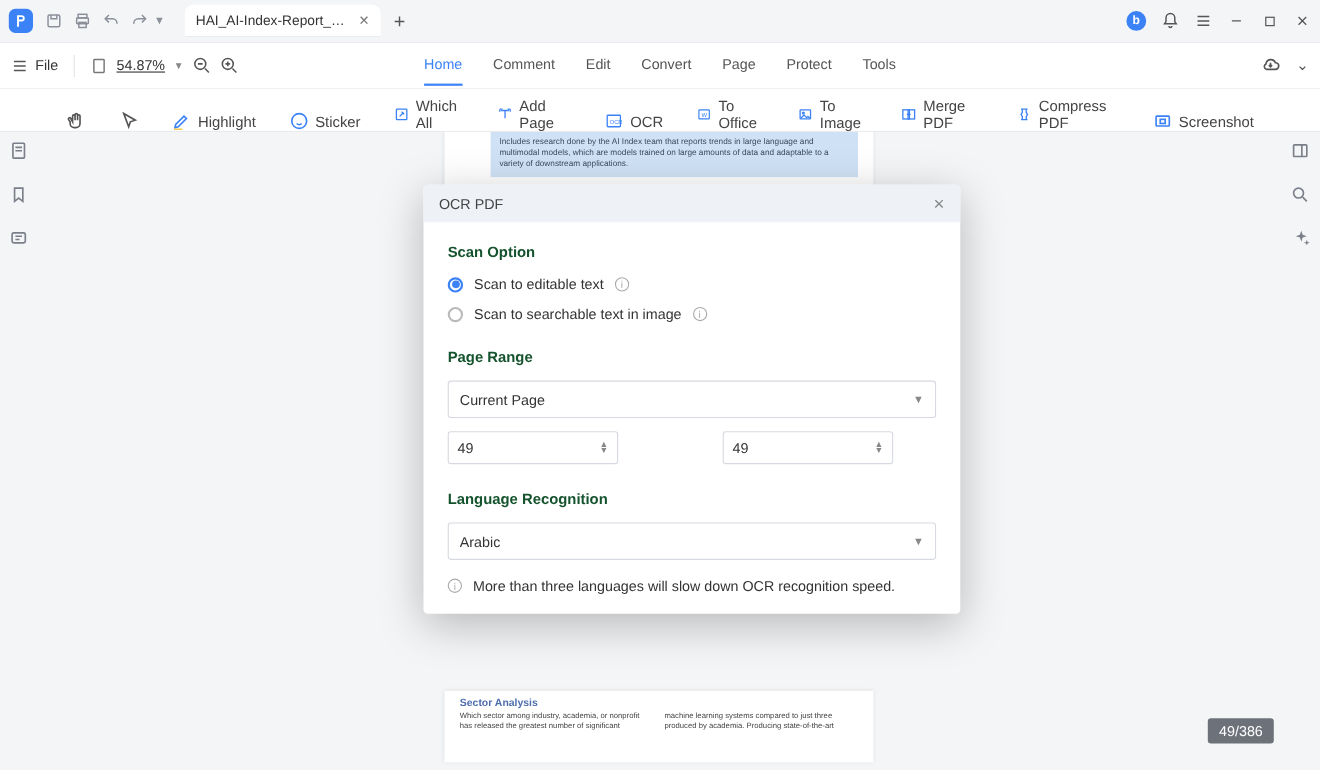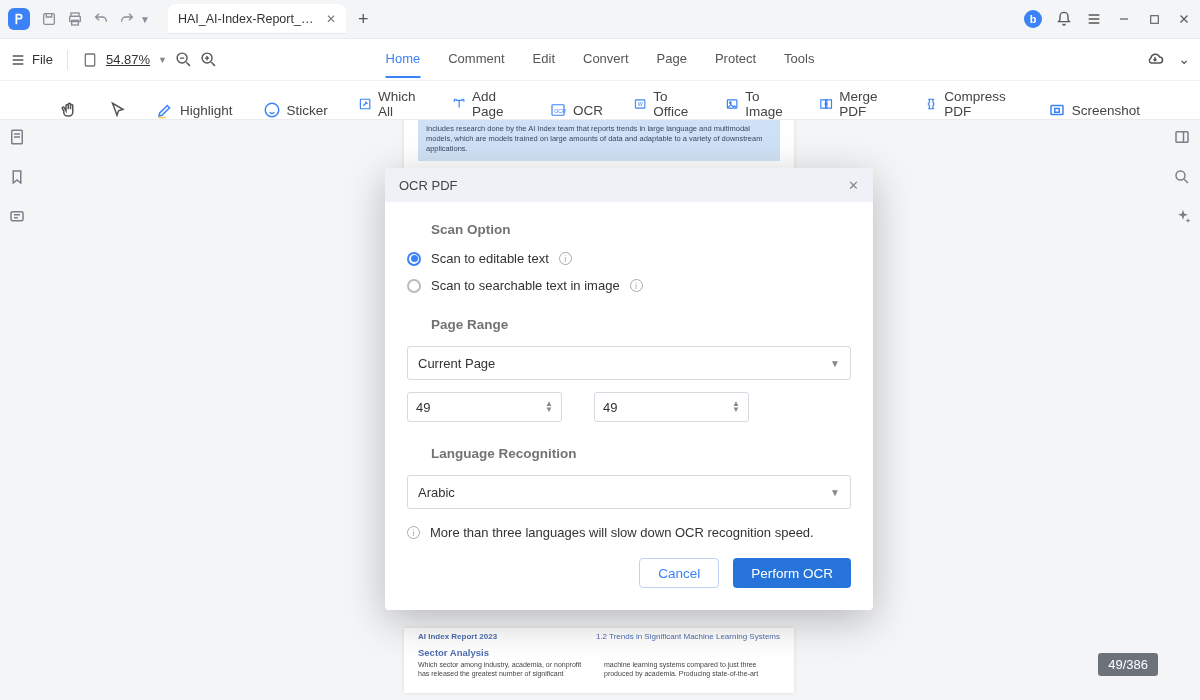"Includes research done by the" .page { padding-left: none -> 28px }
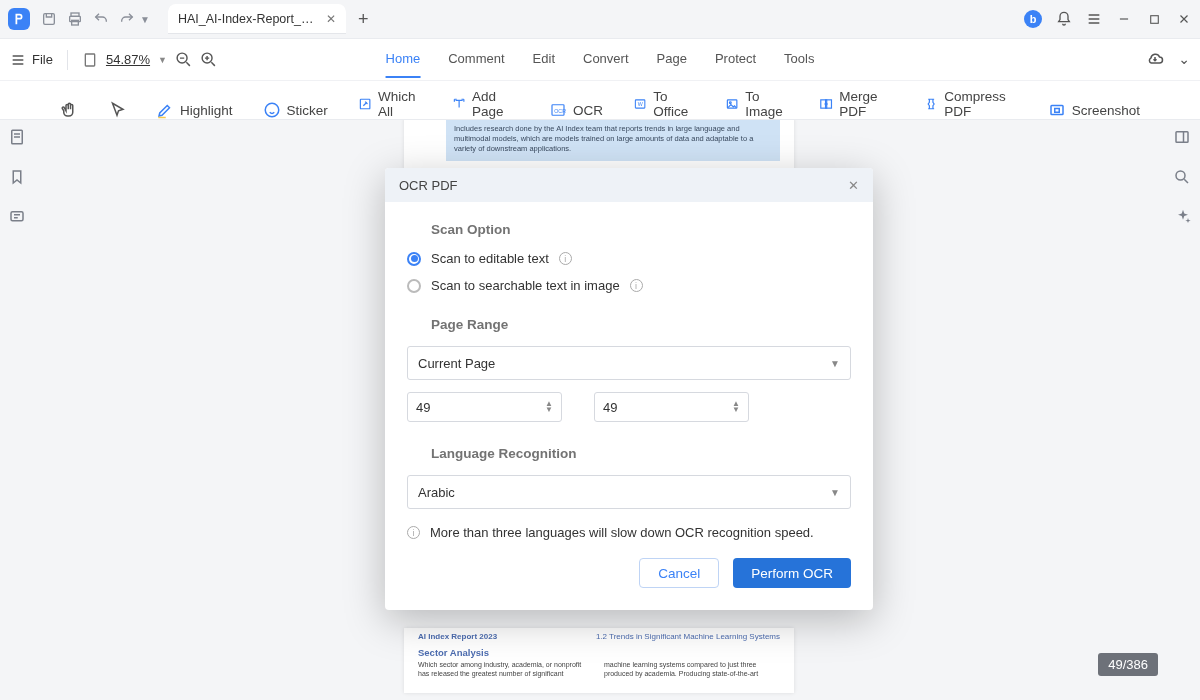"Scan Option" .section-label { color: #737373 -> #14532d; margin-left: 24px -> none }
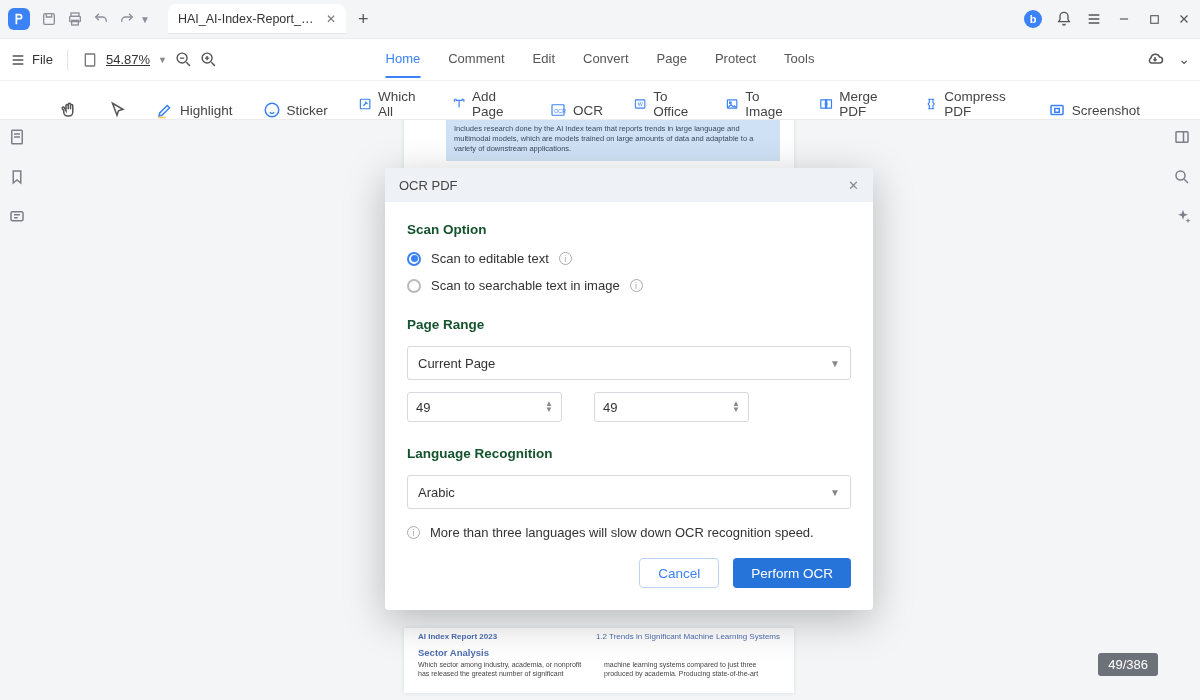"49" .range-row { gap: 32px -> 95px }
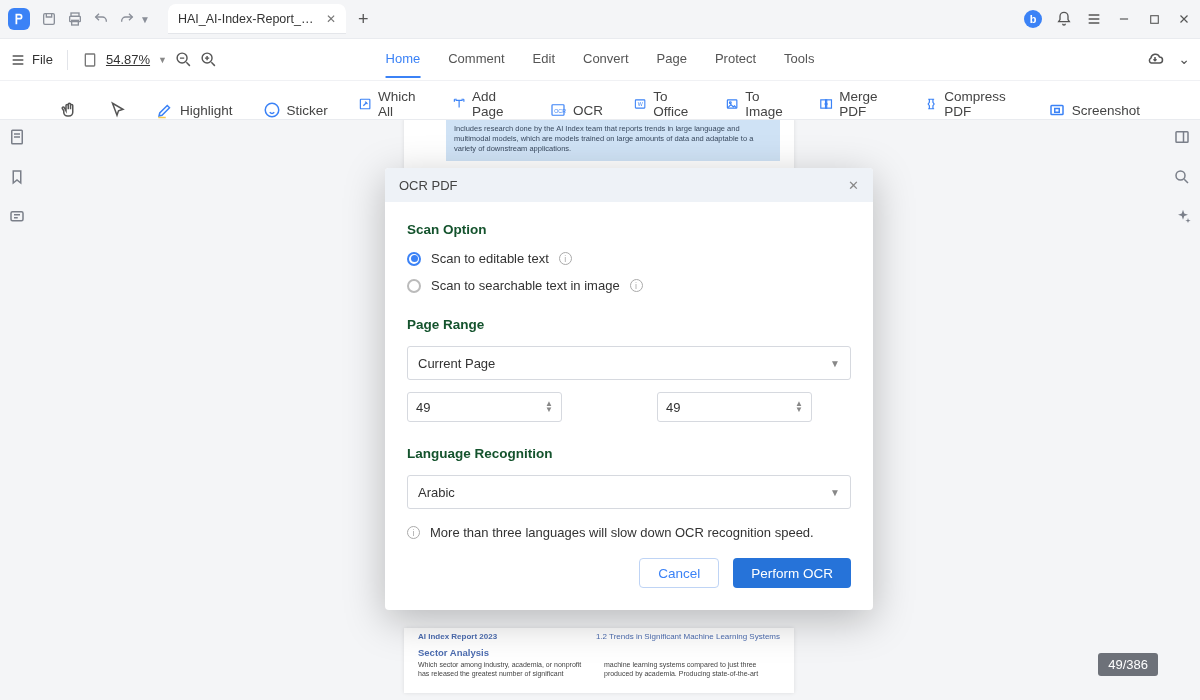"Cancel" div.modal-foot { html: <div> <div> <span>Cancel</span> </div> <div> <span>Perform OCR</span> </div> </div> -> none }
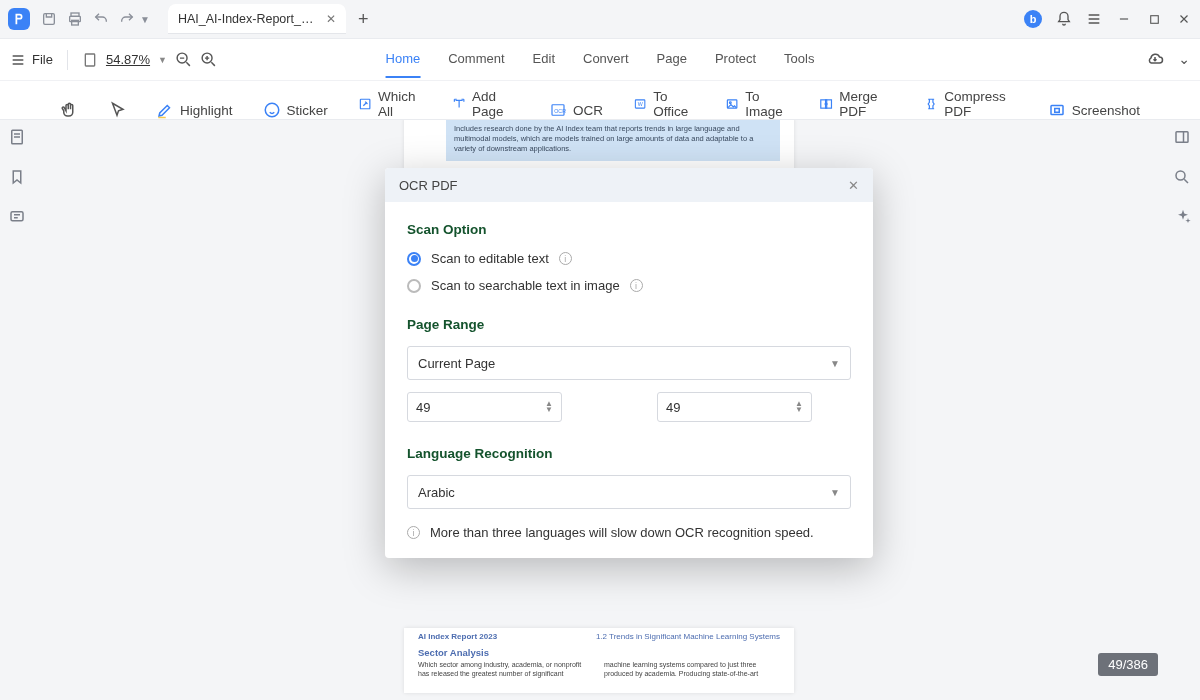"AI Index Report 2023" div.ftr { html: <div> <span>AI Index Report 2023</span> <span>1.2 Trends in Significant Machine Learning Systems</span> </div> -> none }
